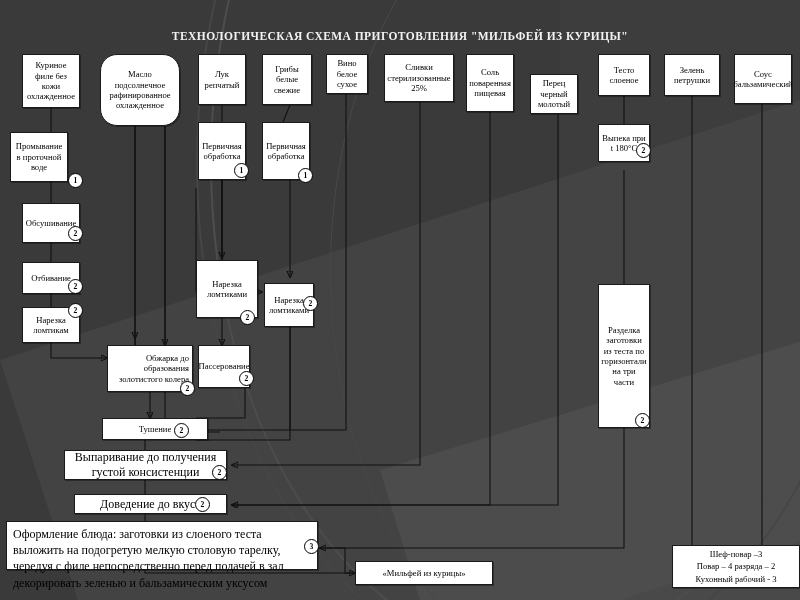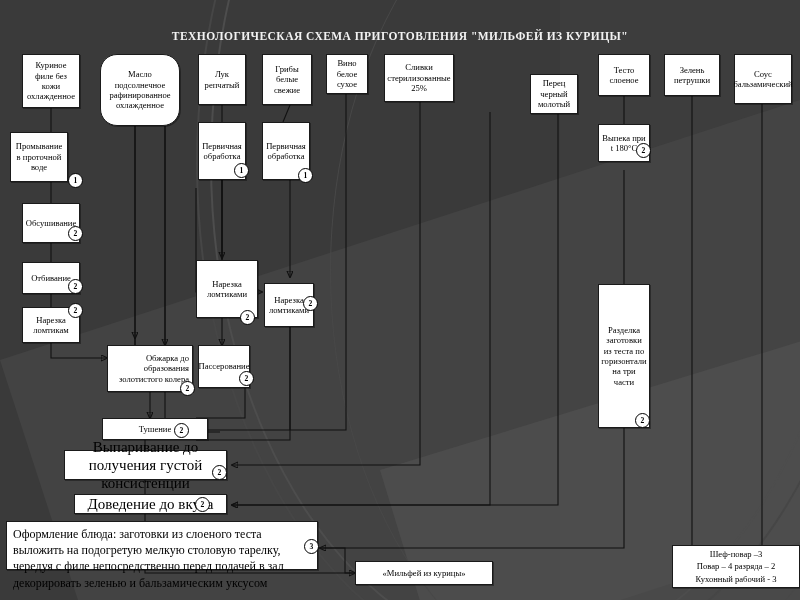"Соль поваренная пищевая" div.node { html: none -> <div> <span>Соль поваренная пищевая</span> </div> }
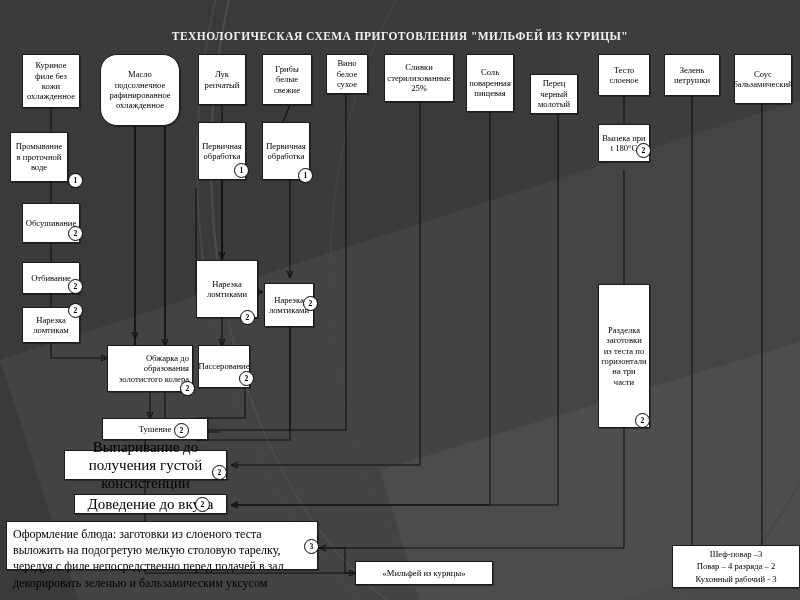"Выпаривание до получения густой" .node.wide { font-size: 15px -> 12px }
